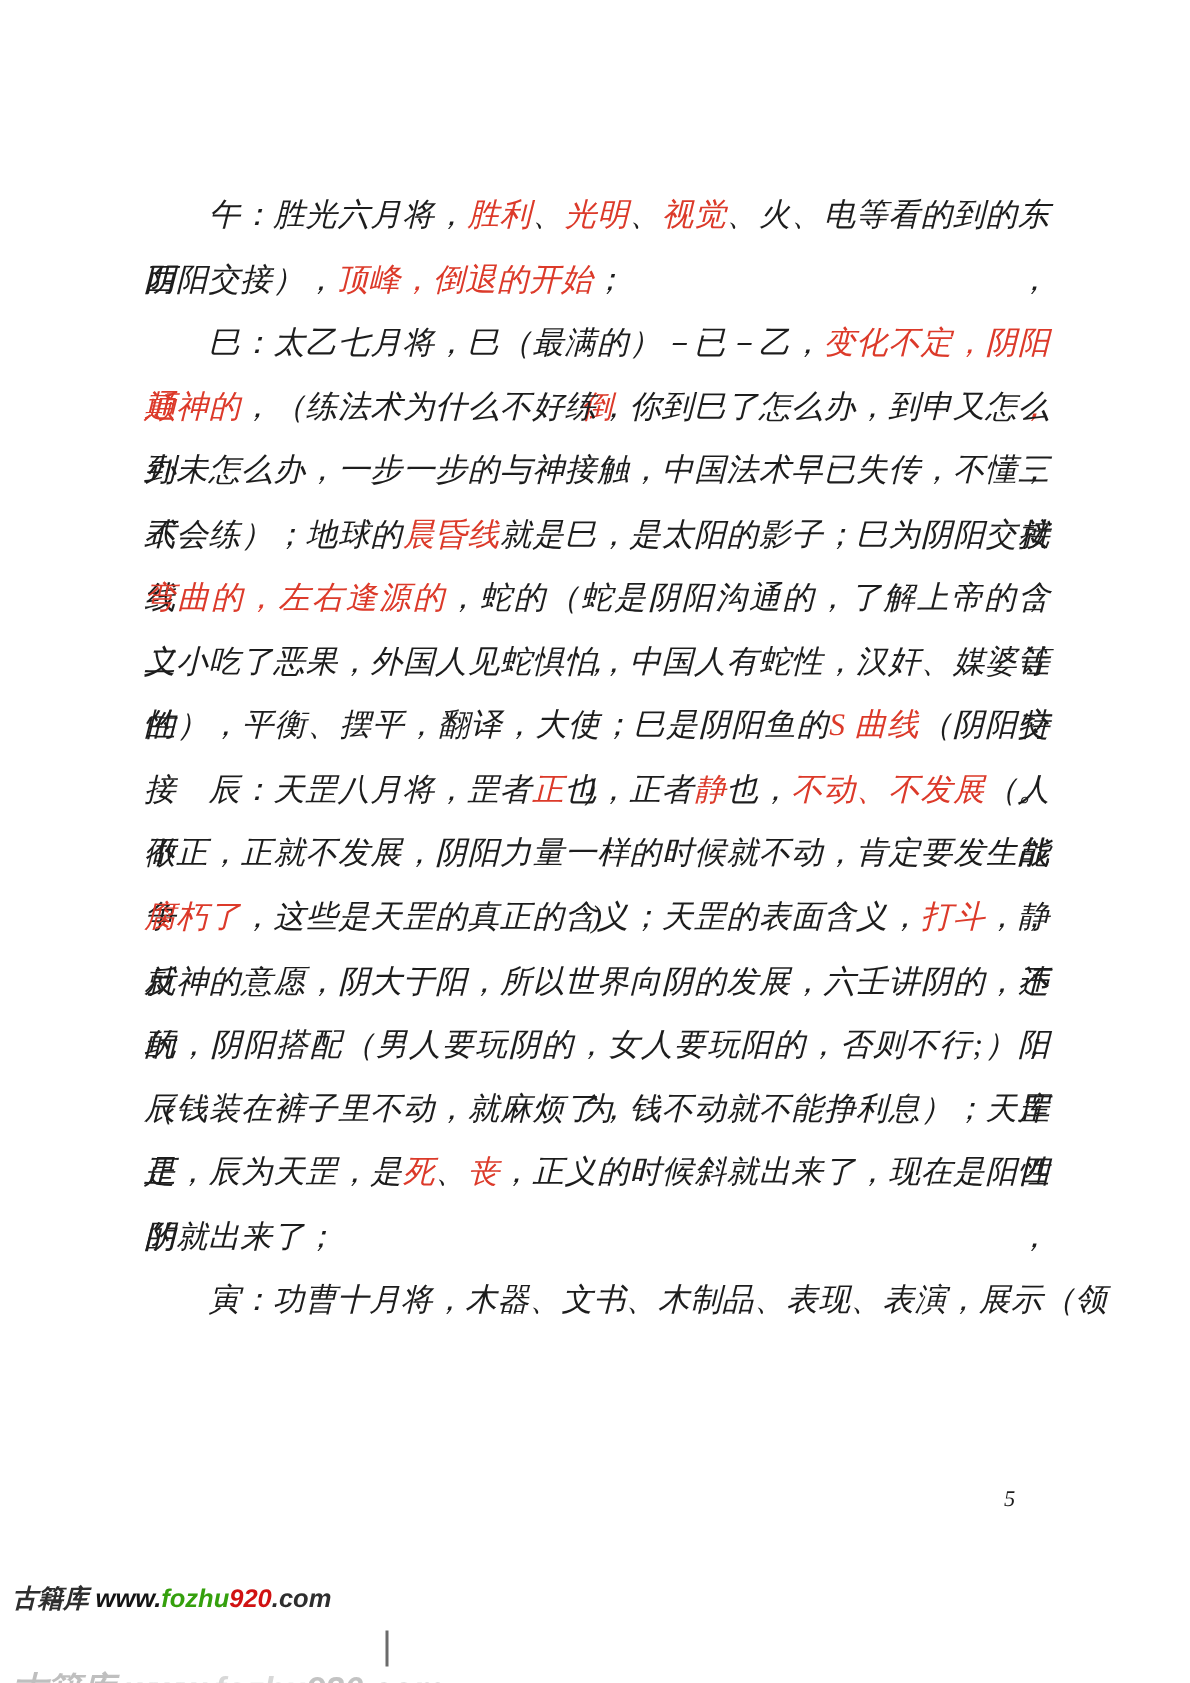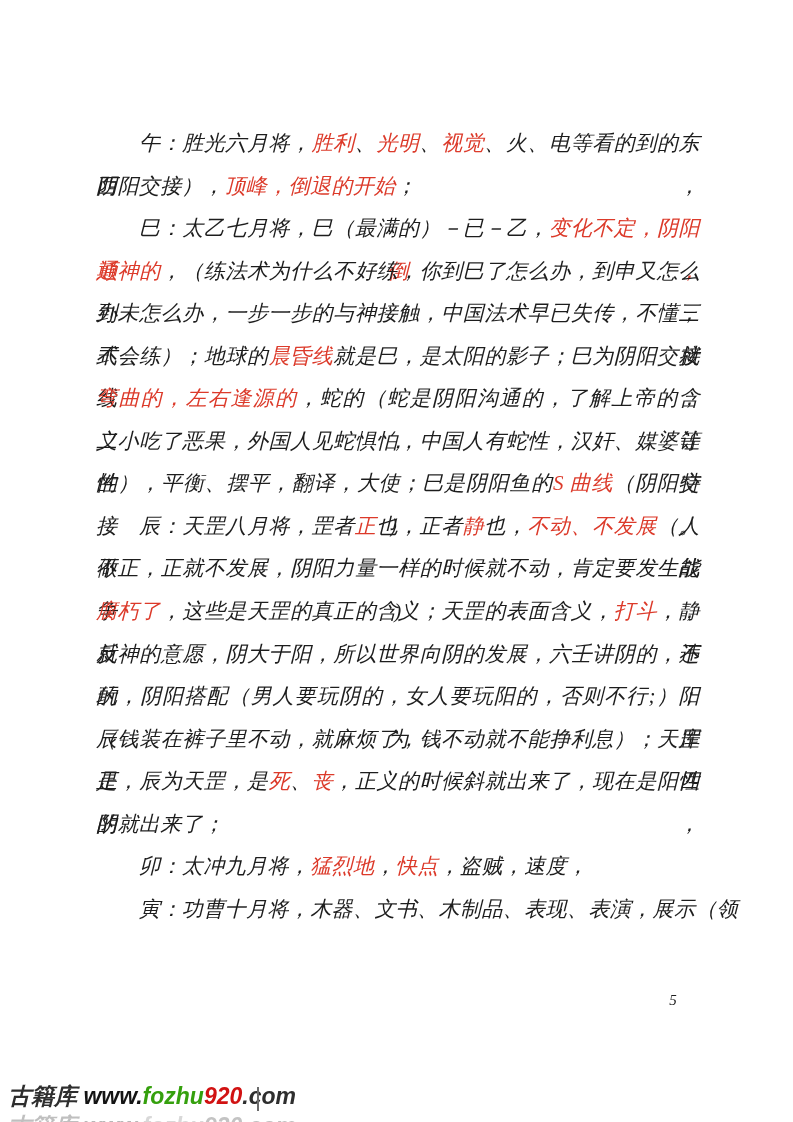"卯：太冲九月将，猛烈地，快点，盗贼，速度，" div { html: <div> <div><span>卯：太冲九月将，</span><span>猛烈地</span><span>，</span><span>快点</span><span>，盗贼，速度，</span></div> </div> -> none }
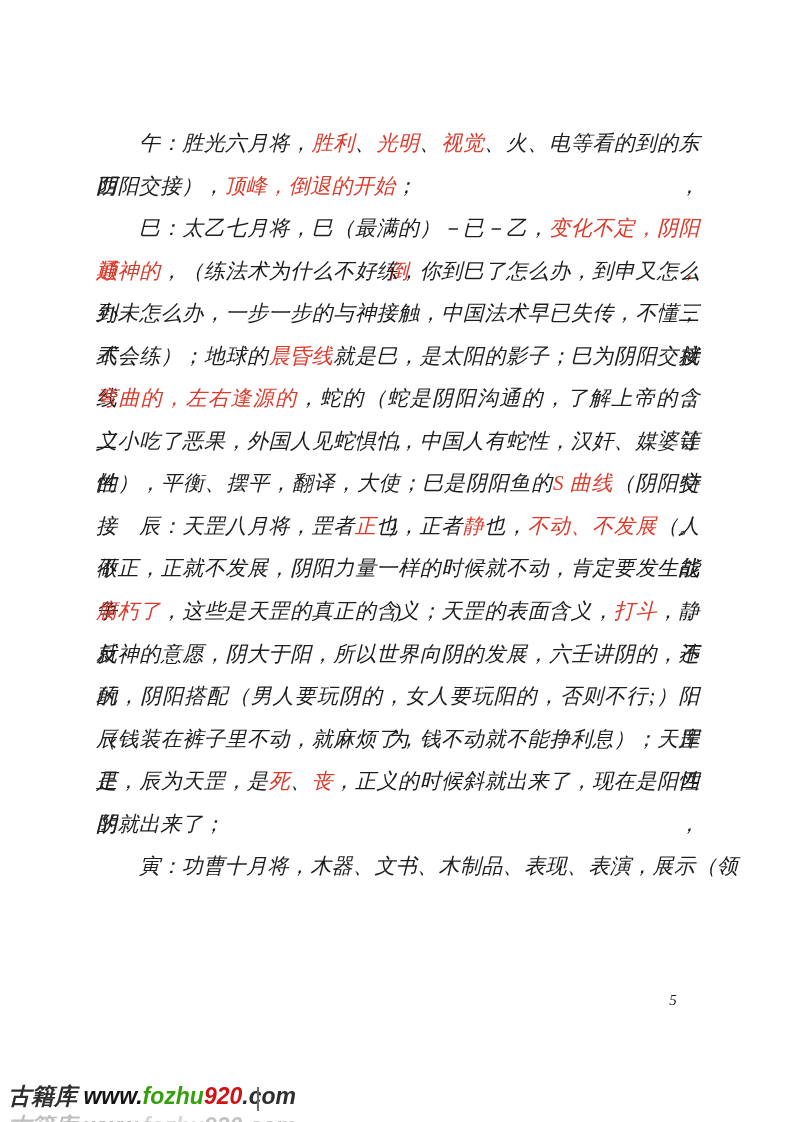"古籍库 www.fozhu920.com" .watermark { font-size: 23px -> 17px; top: 1083px -> 1053px }
